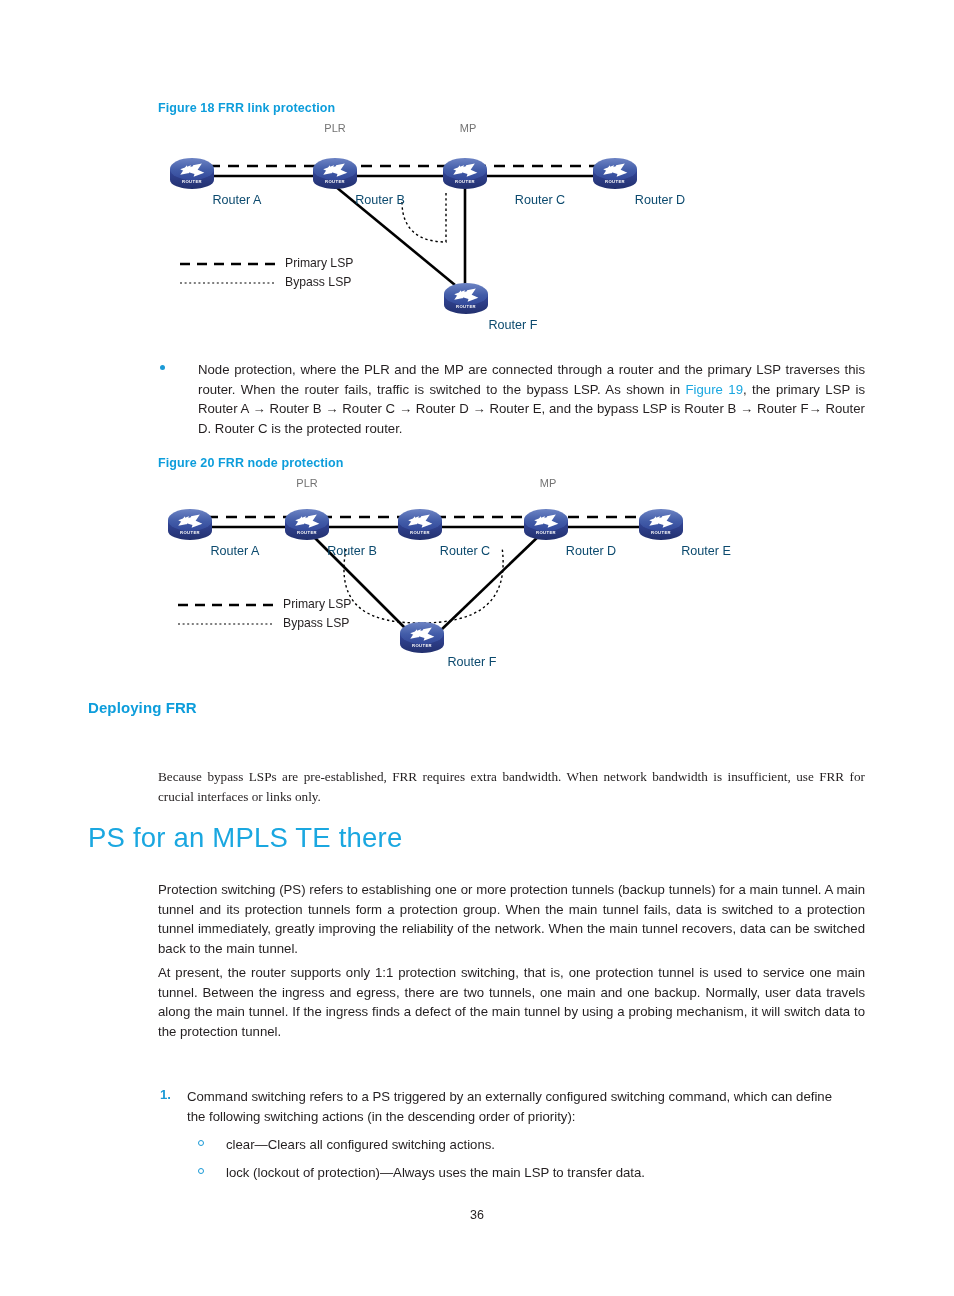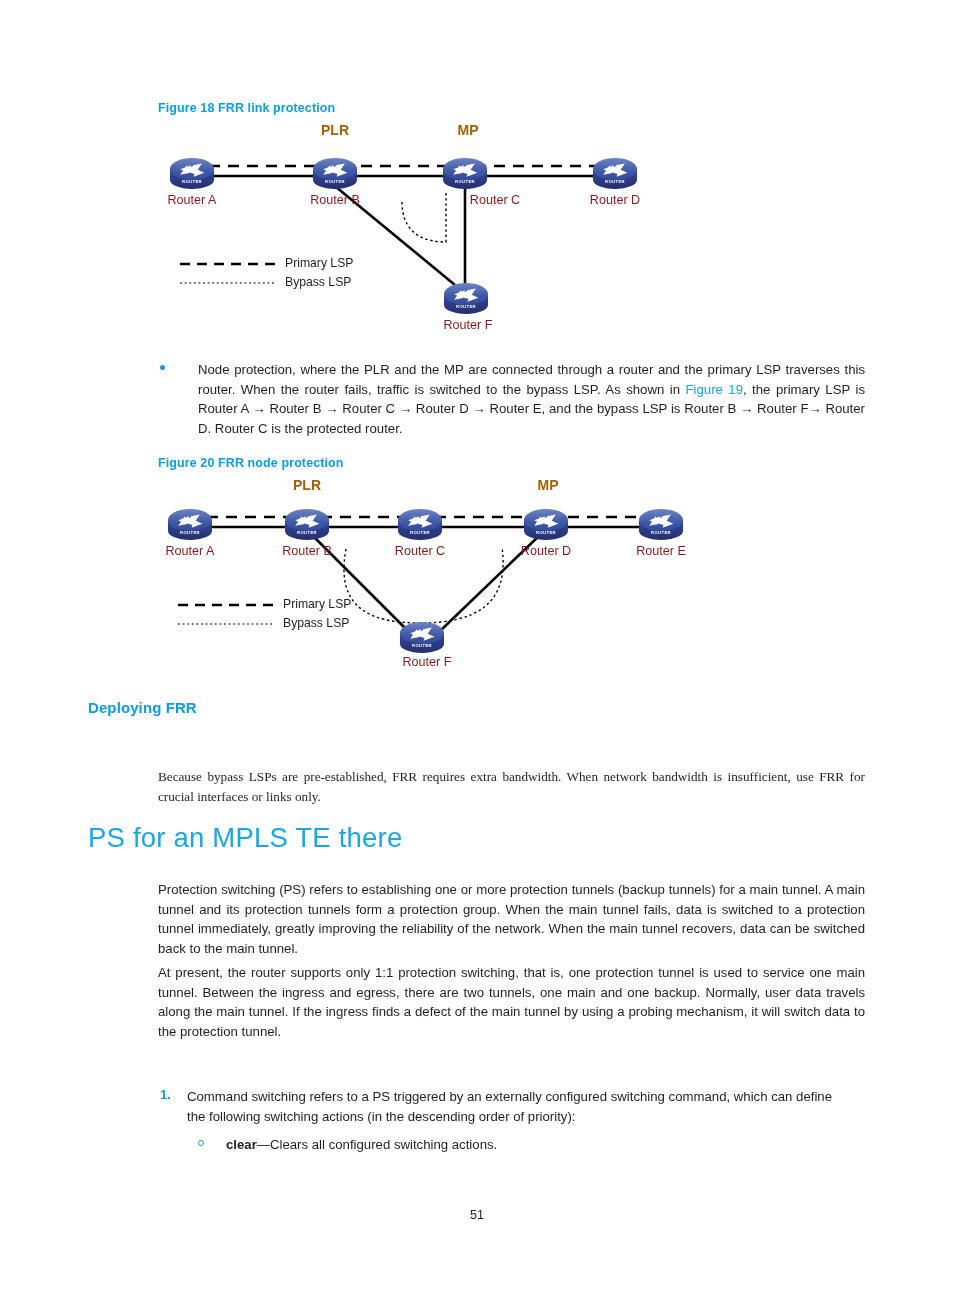"PLR" .tag-label { color: #a16207 -> #737373; font-size: 14px -> 11px; font-weight: bold -> none }
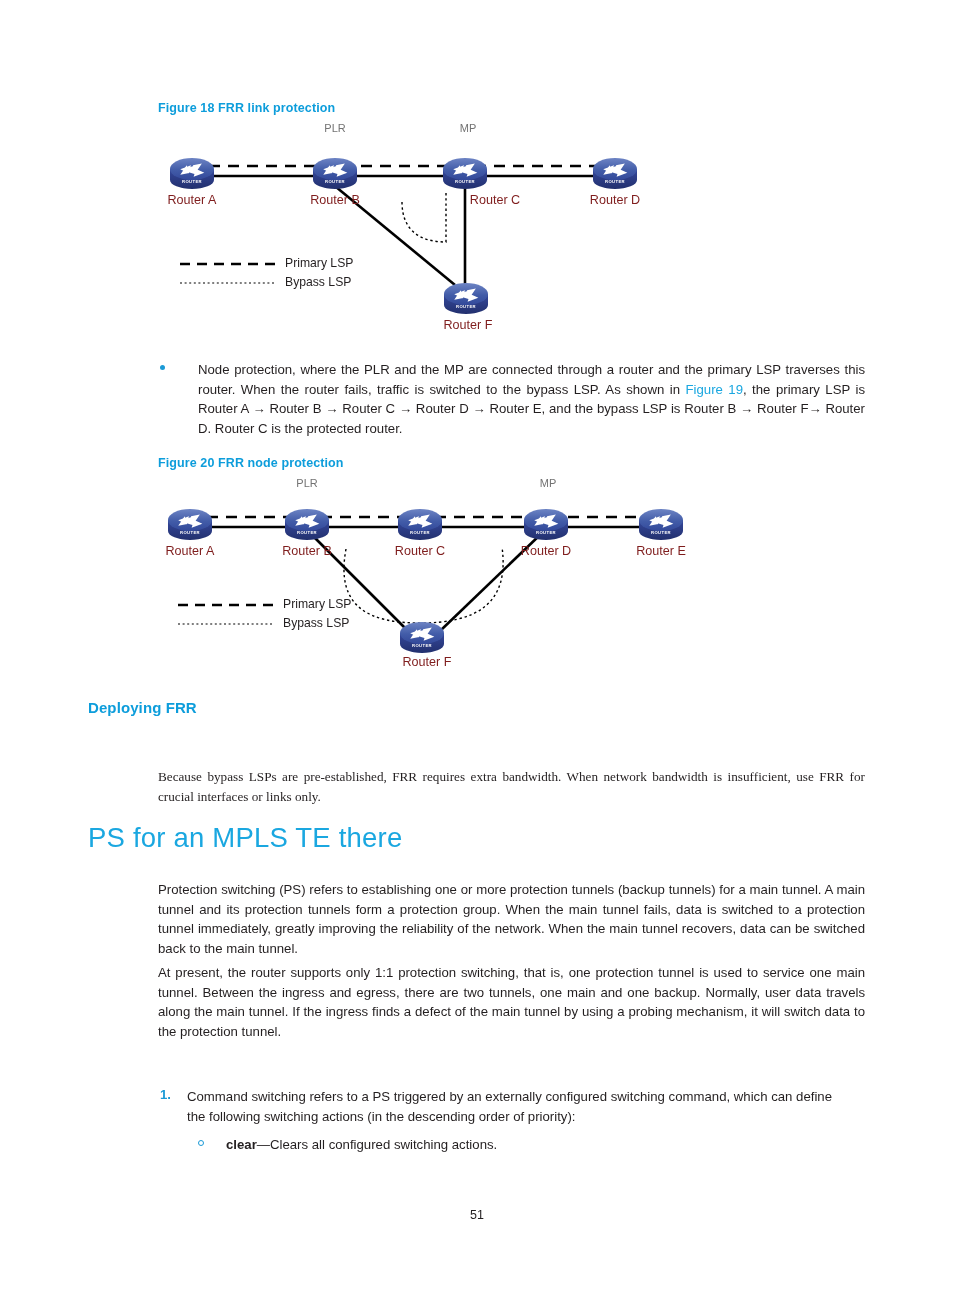"Router A" .node-label { color: #7f1d1d -> #0c4a6e; margin-left: none -> 45px }
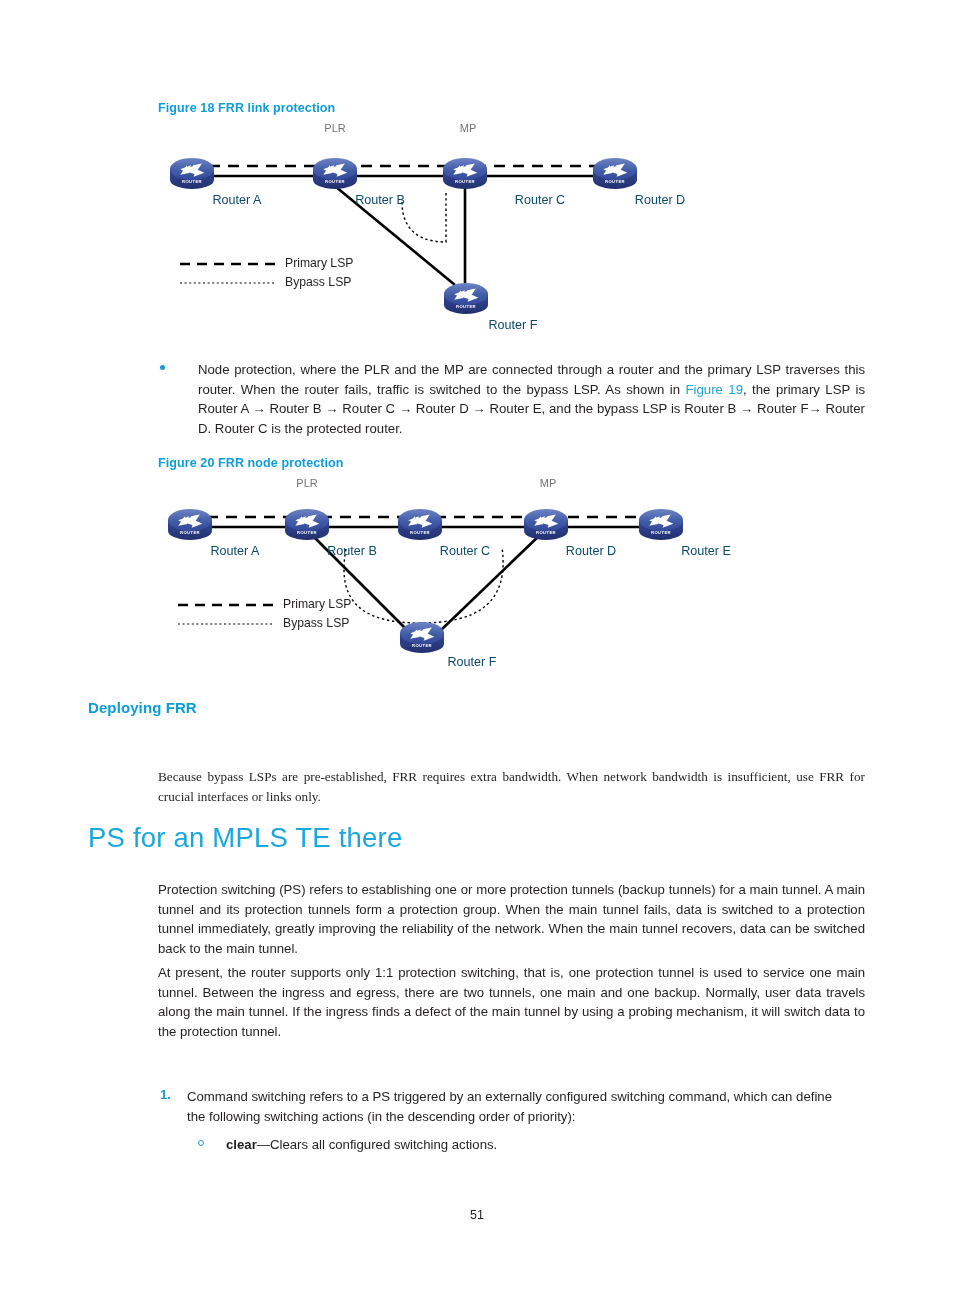"clear" .bold { font-weight: bold -> normal }
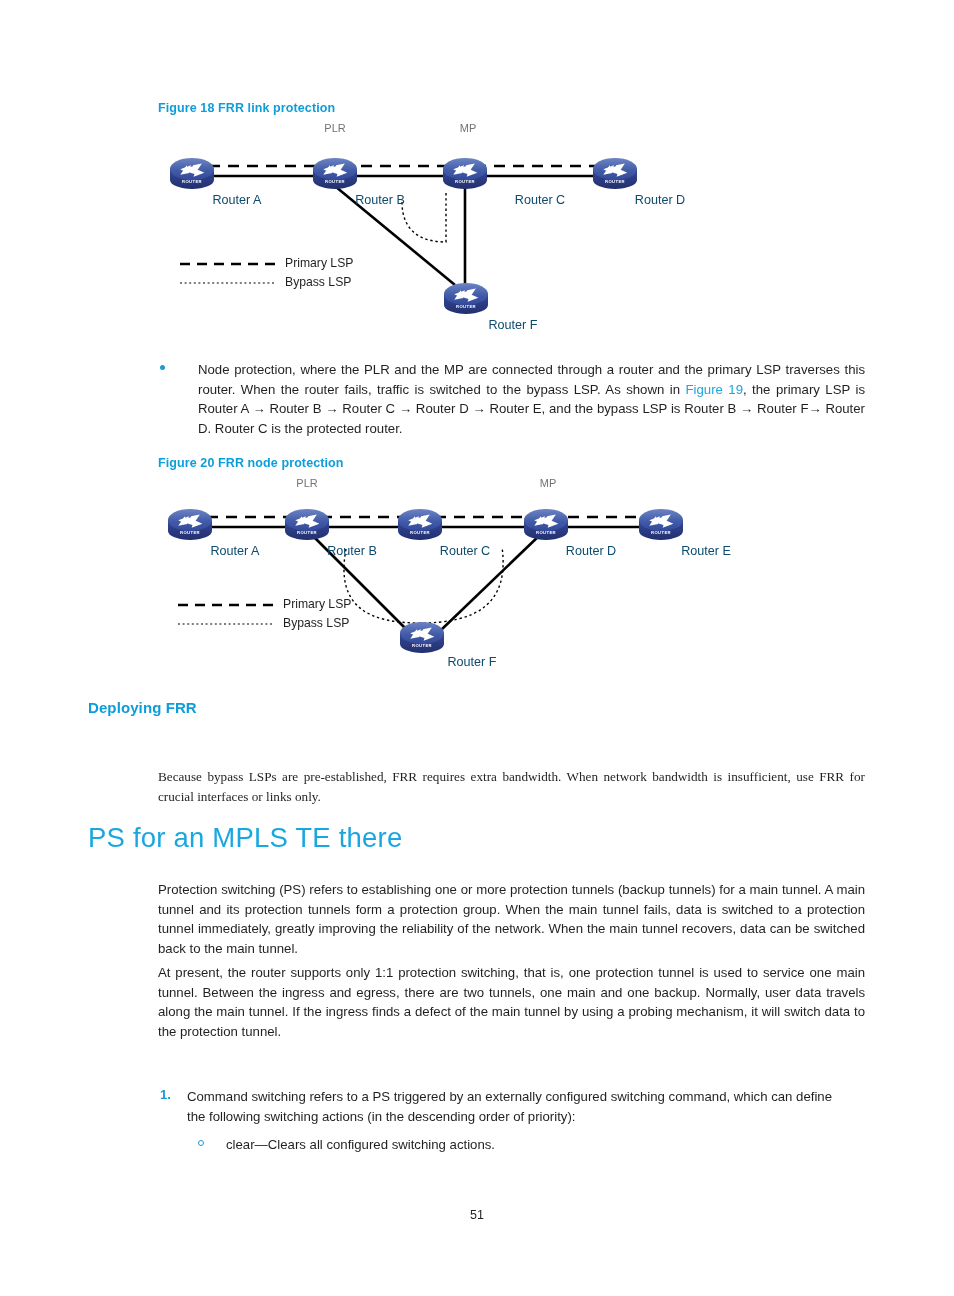"lock (lockout of protection)—Always uses" div.bullet-row { html: none -> <div> <span></span> <div><span>lock</span><span> (lockout of protection)—Always uses the main LSP to transfer data.</span></div> </div> }
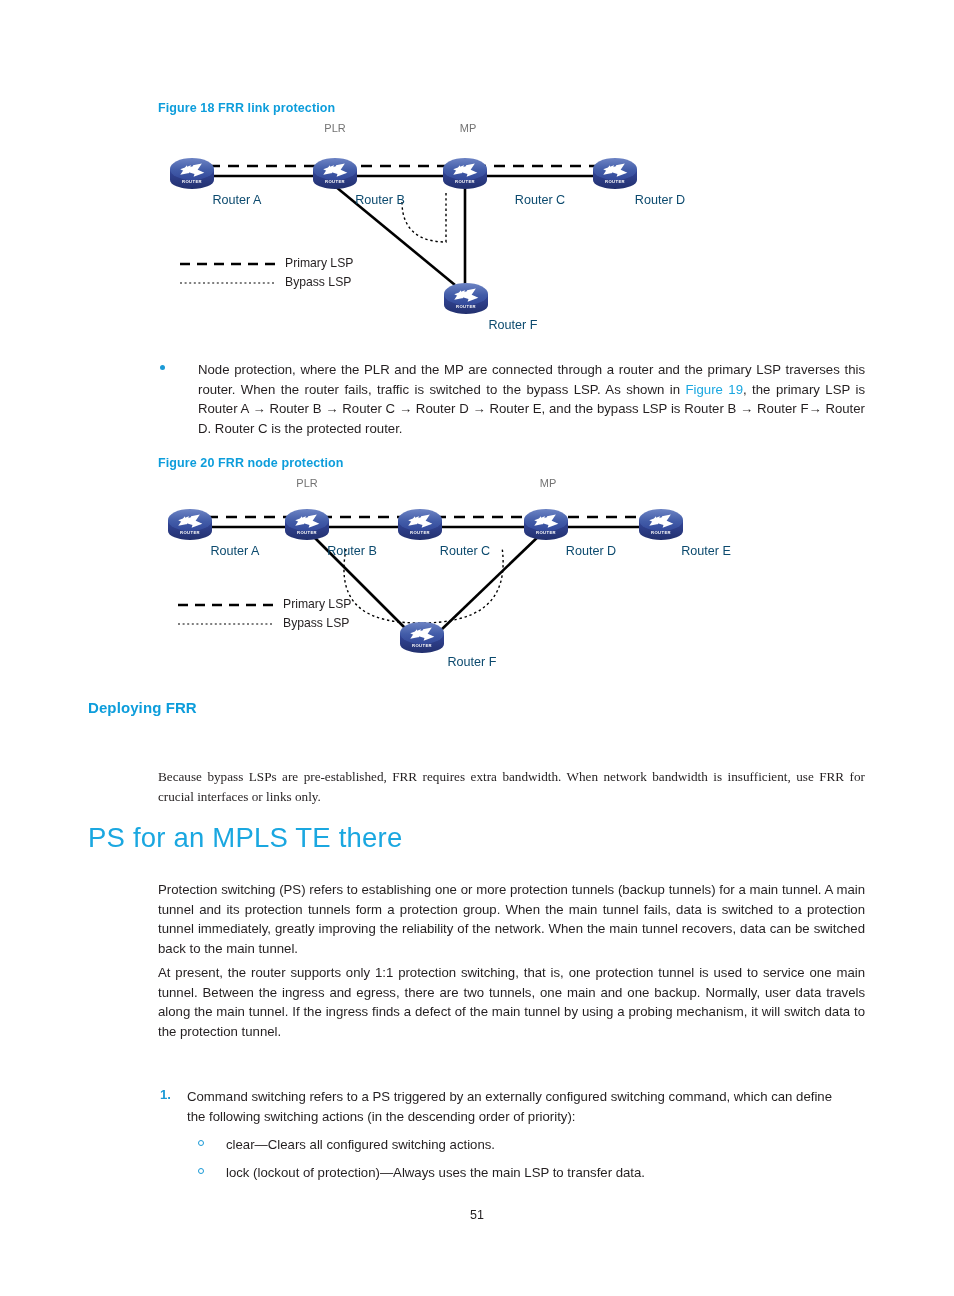"51" div.pagenum { text: 51 -> 36 }
